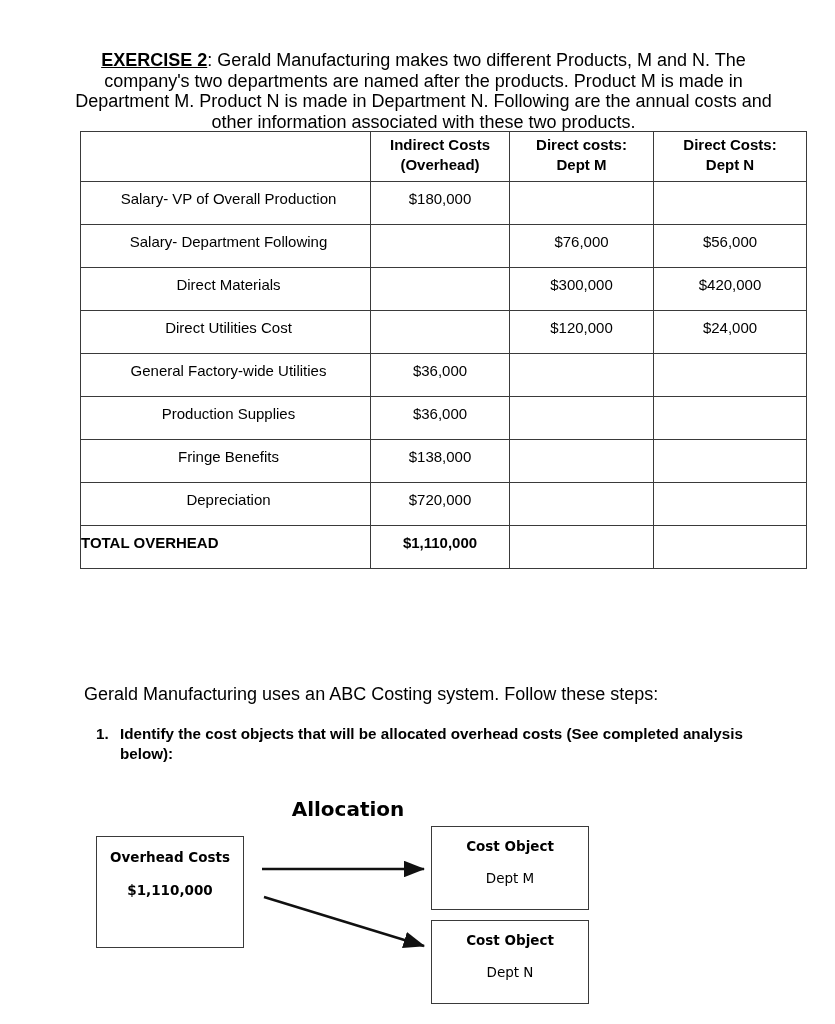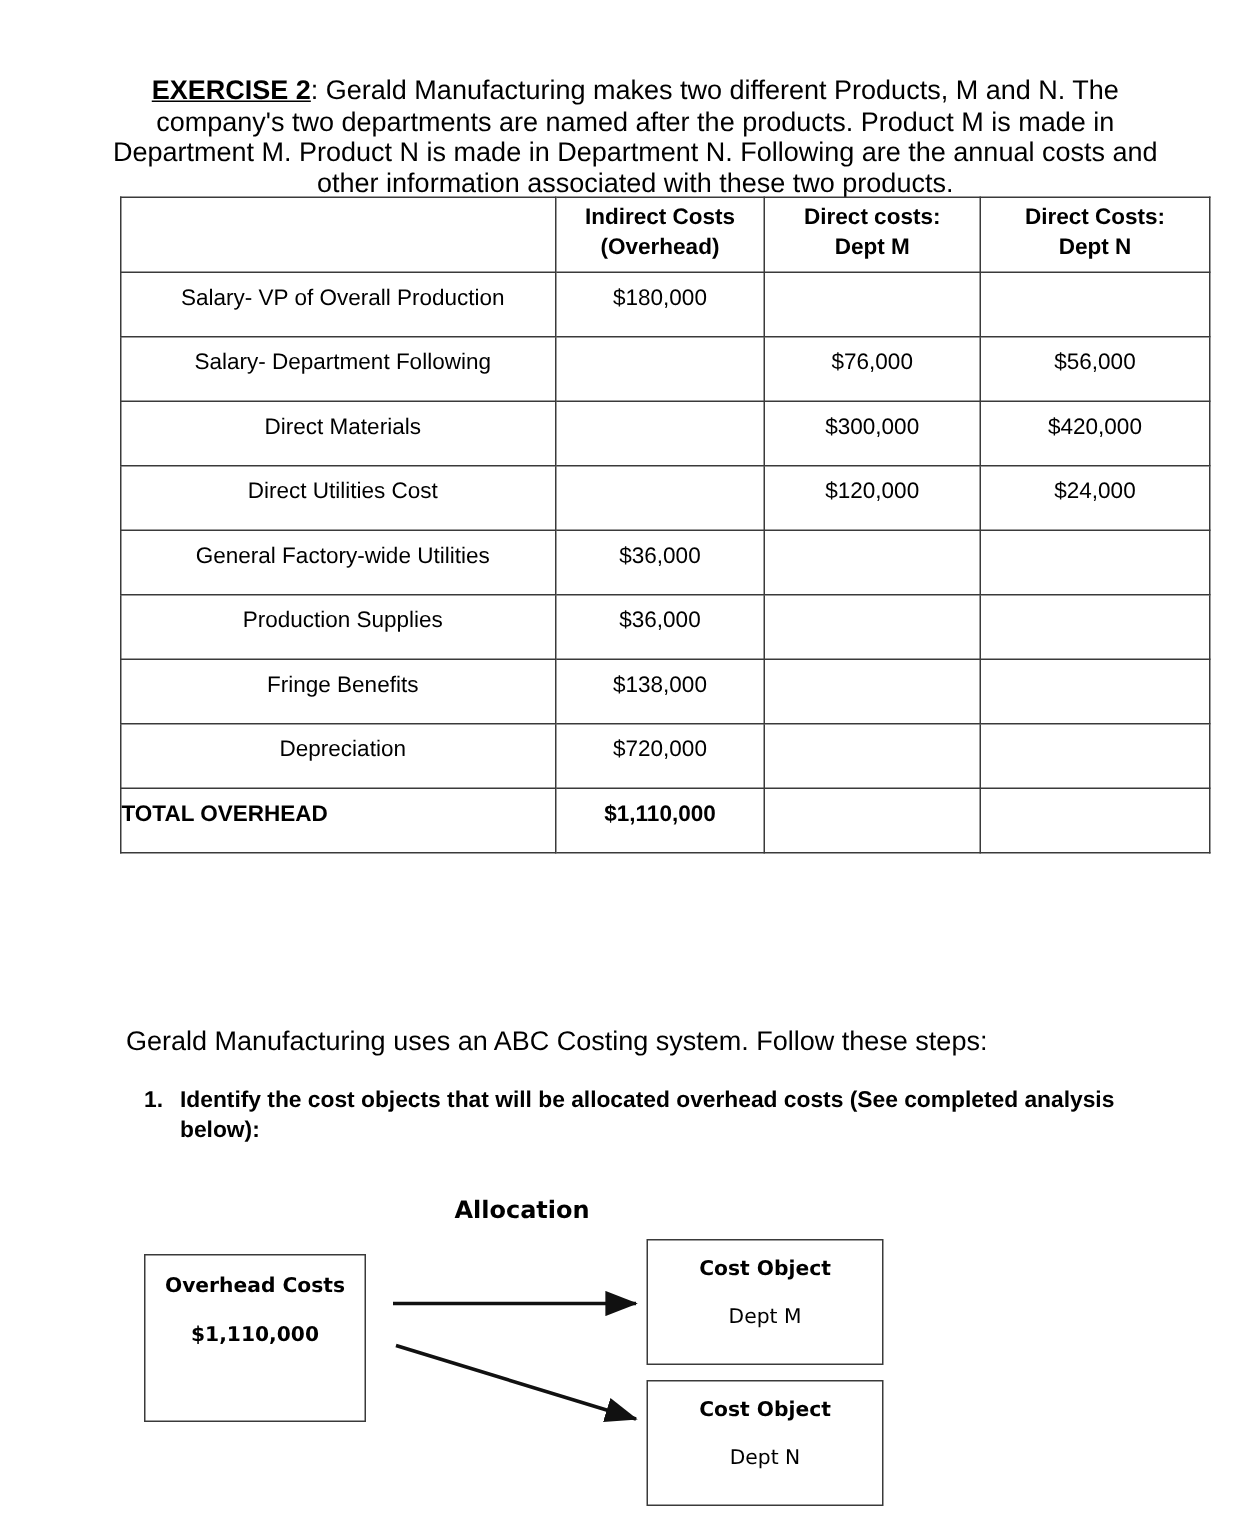"Allocation" #allocation-label { font-size: 16px -> 20px }
